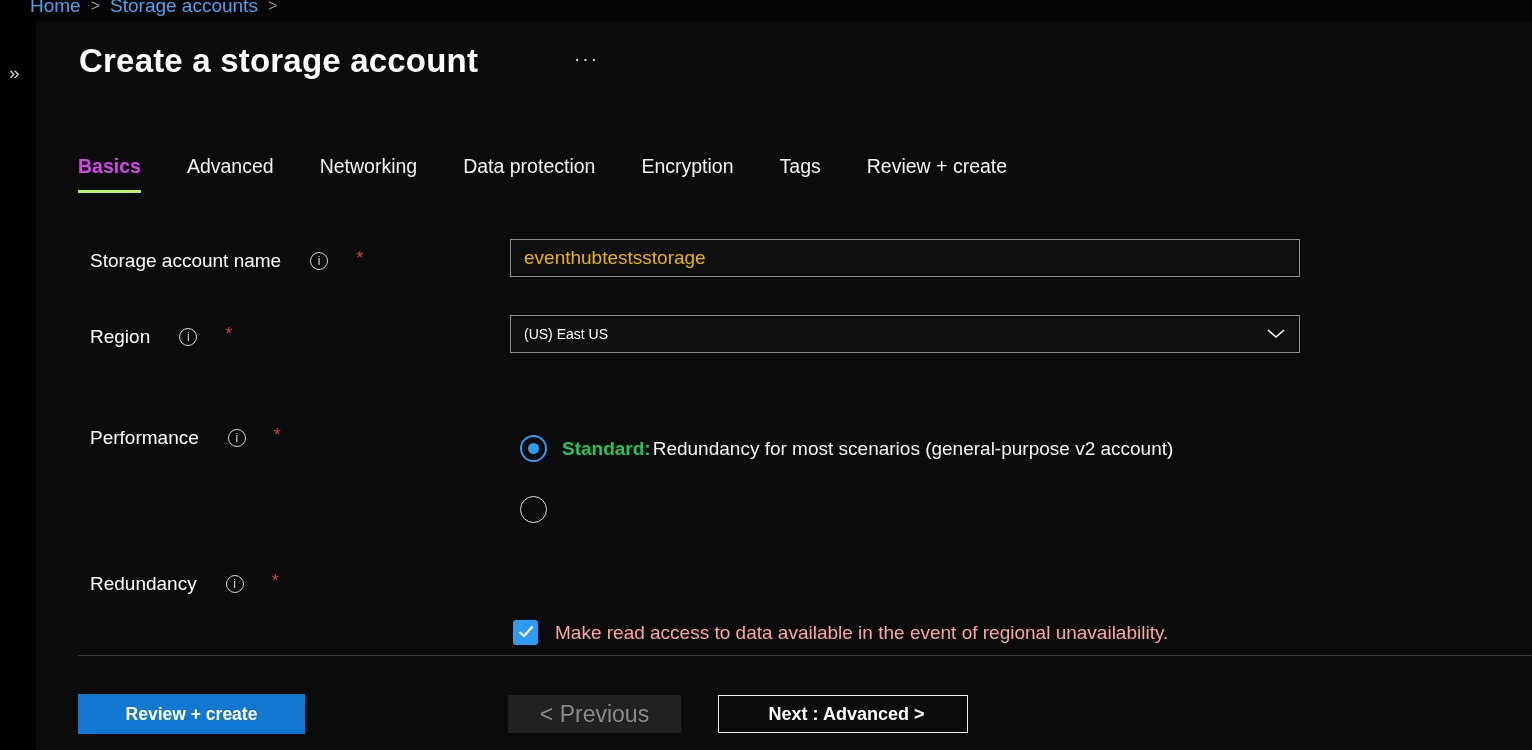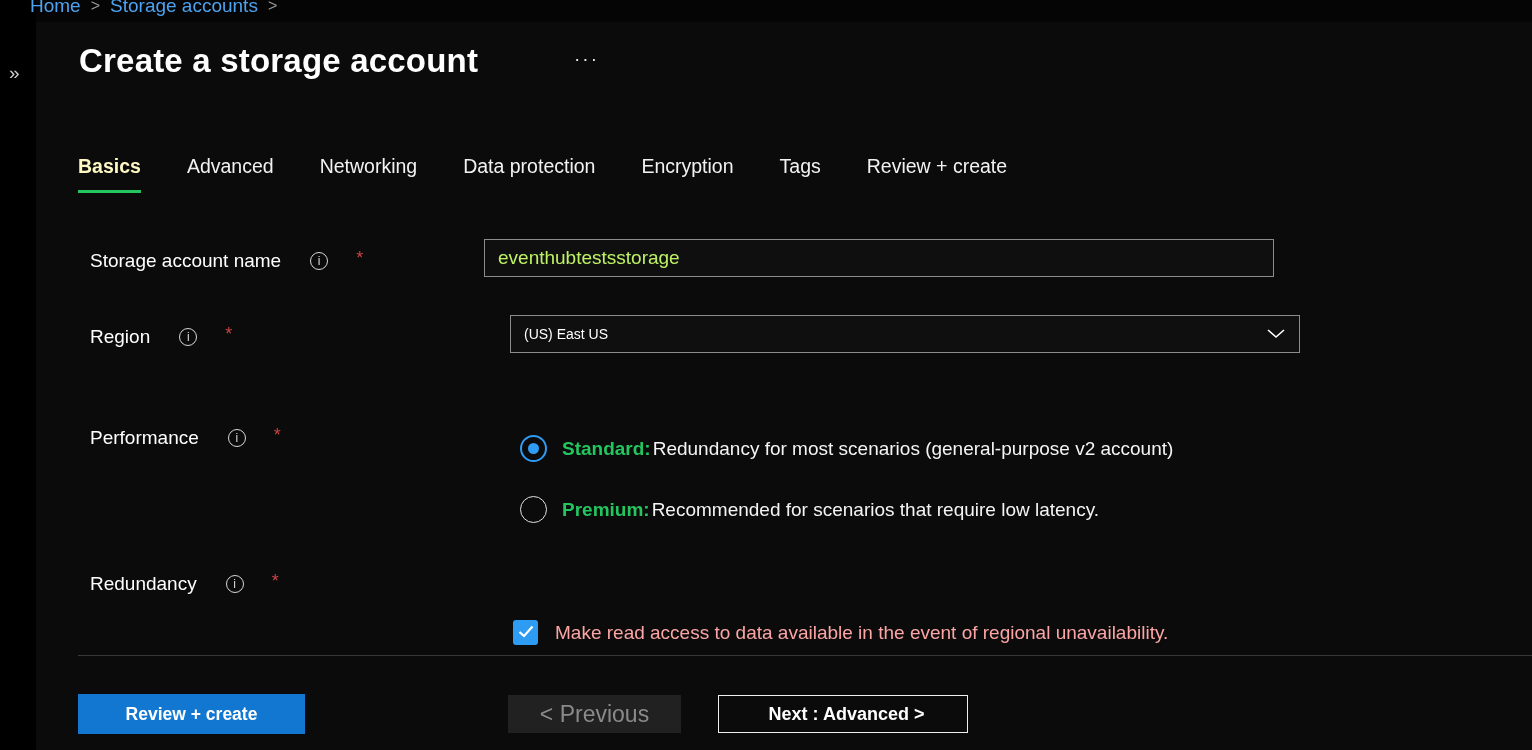"Basics" .tab.active { border-bottom: 3px solid #22c55e -> 3px solid #bef264; color: #fef9c3 -> #d946ef }
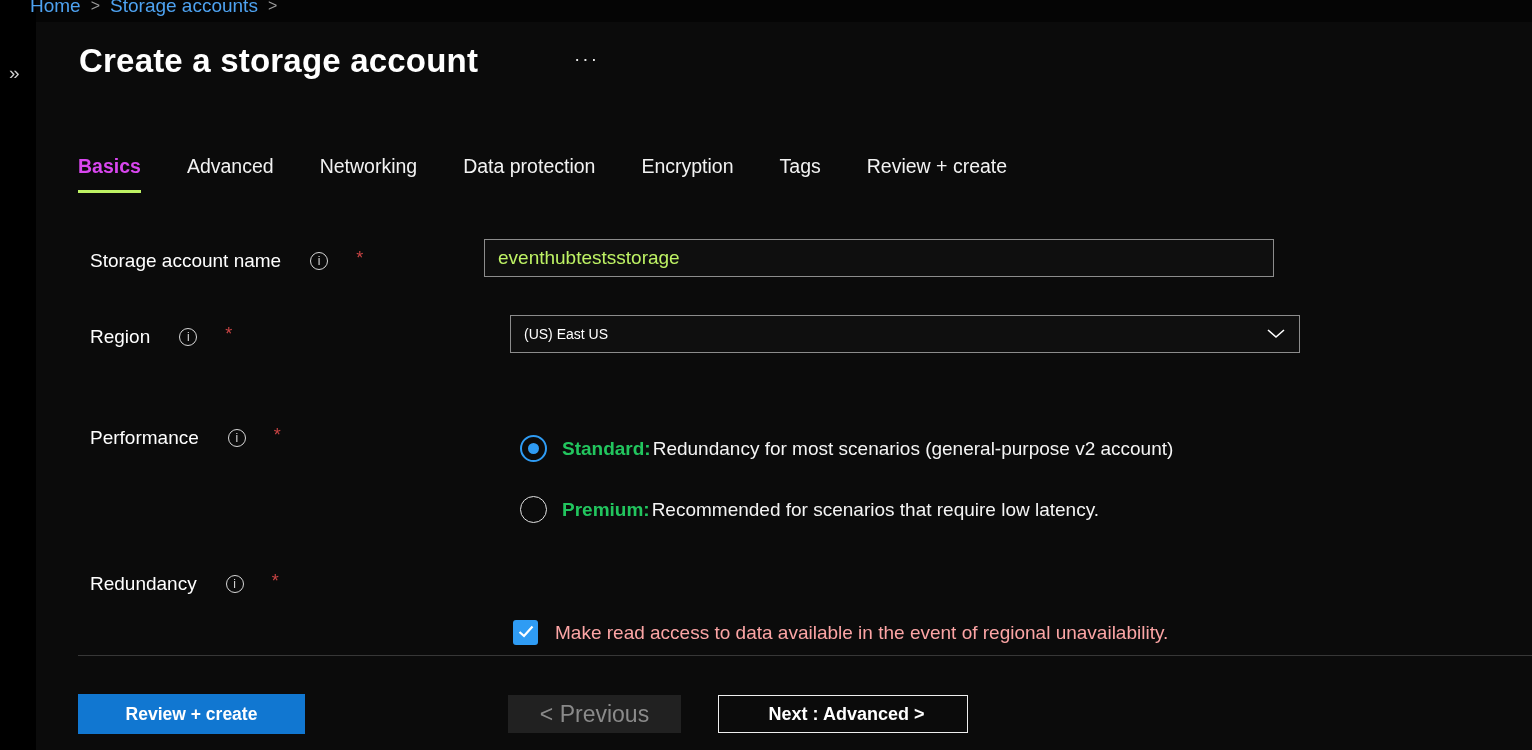"eventhubtestsstorage" .text-input { color: #bef264 -> #eab308; left: 484px -> 510px }
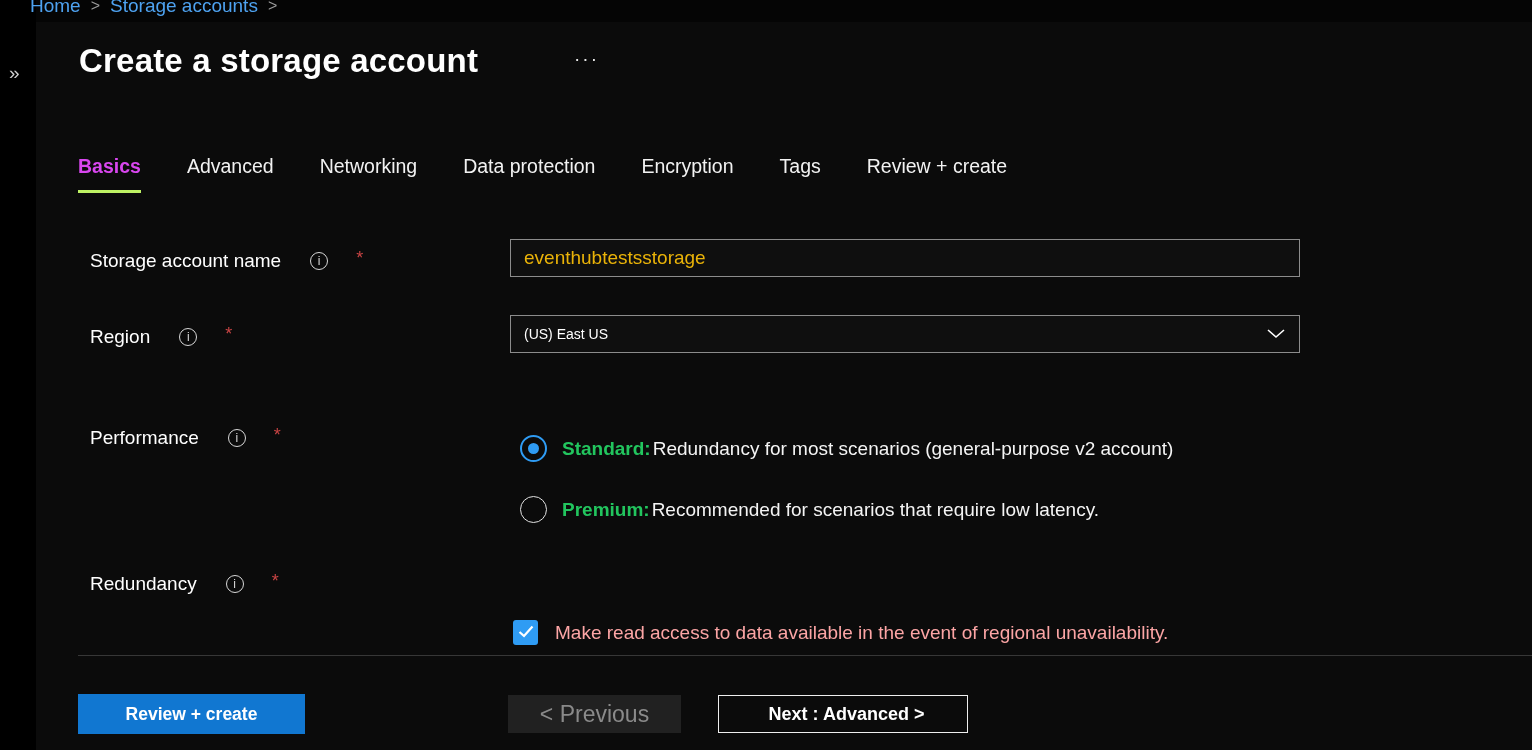"Premium:Recommended for scenarios that" span.opt-text { html: <span> <span>Premium:</span><span>Recommended for scenarios that require low latency.</span> </span> -> none }
